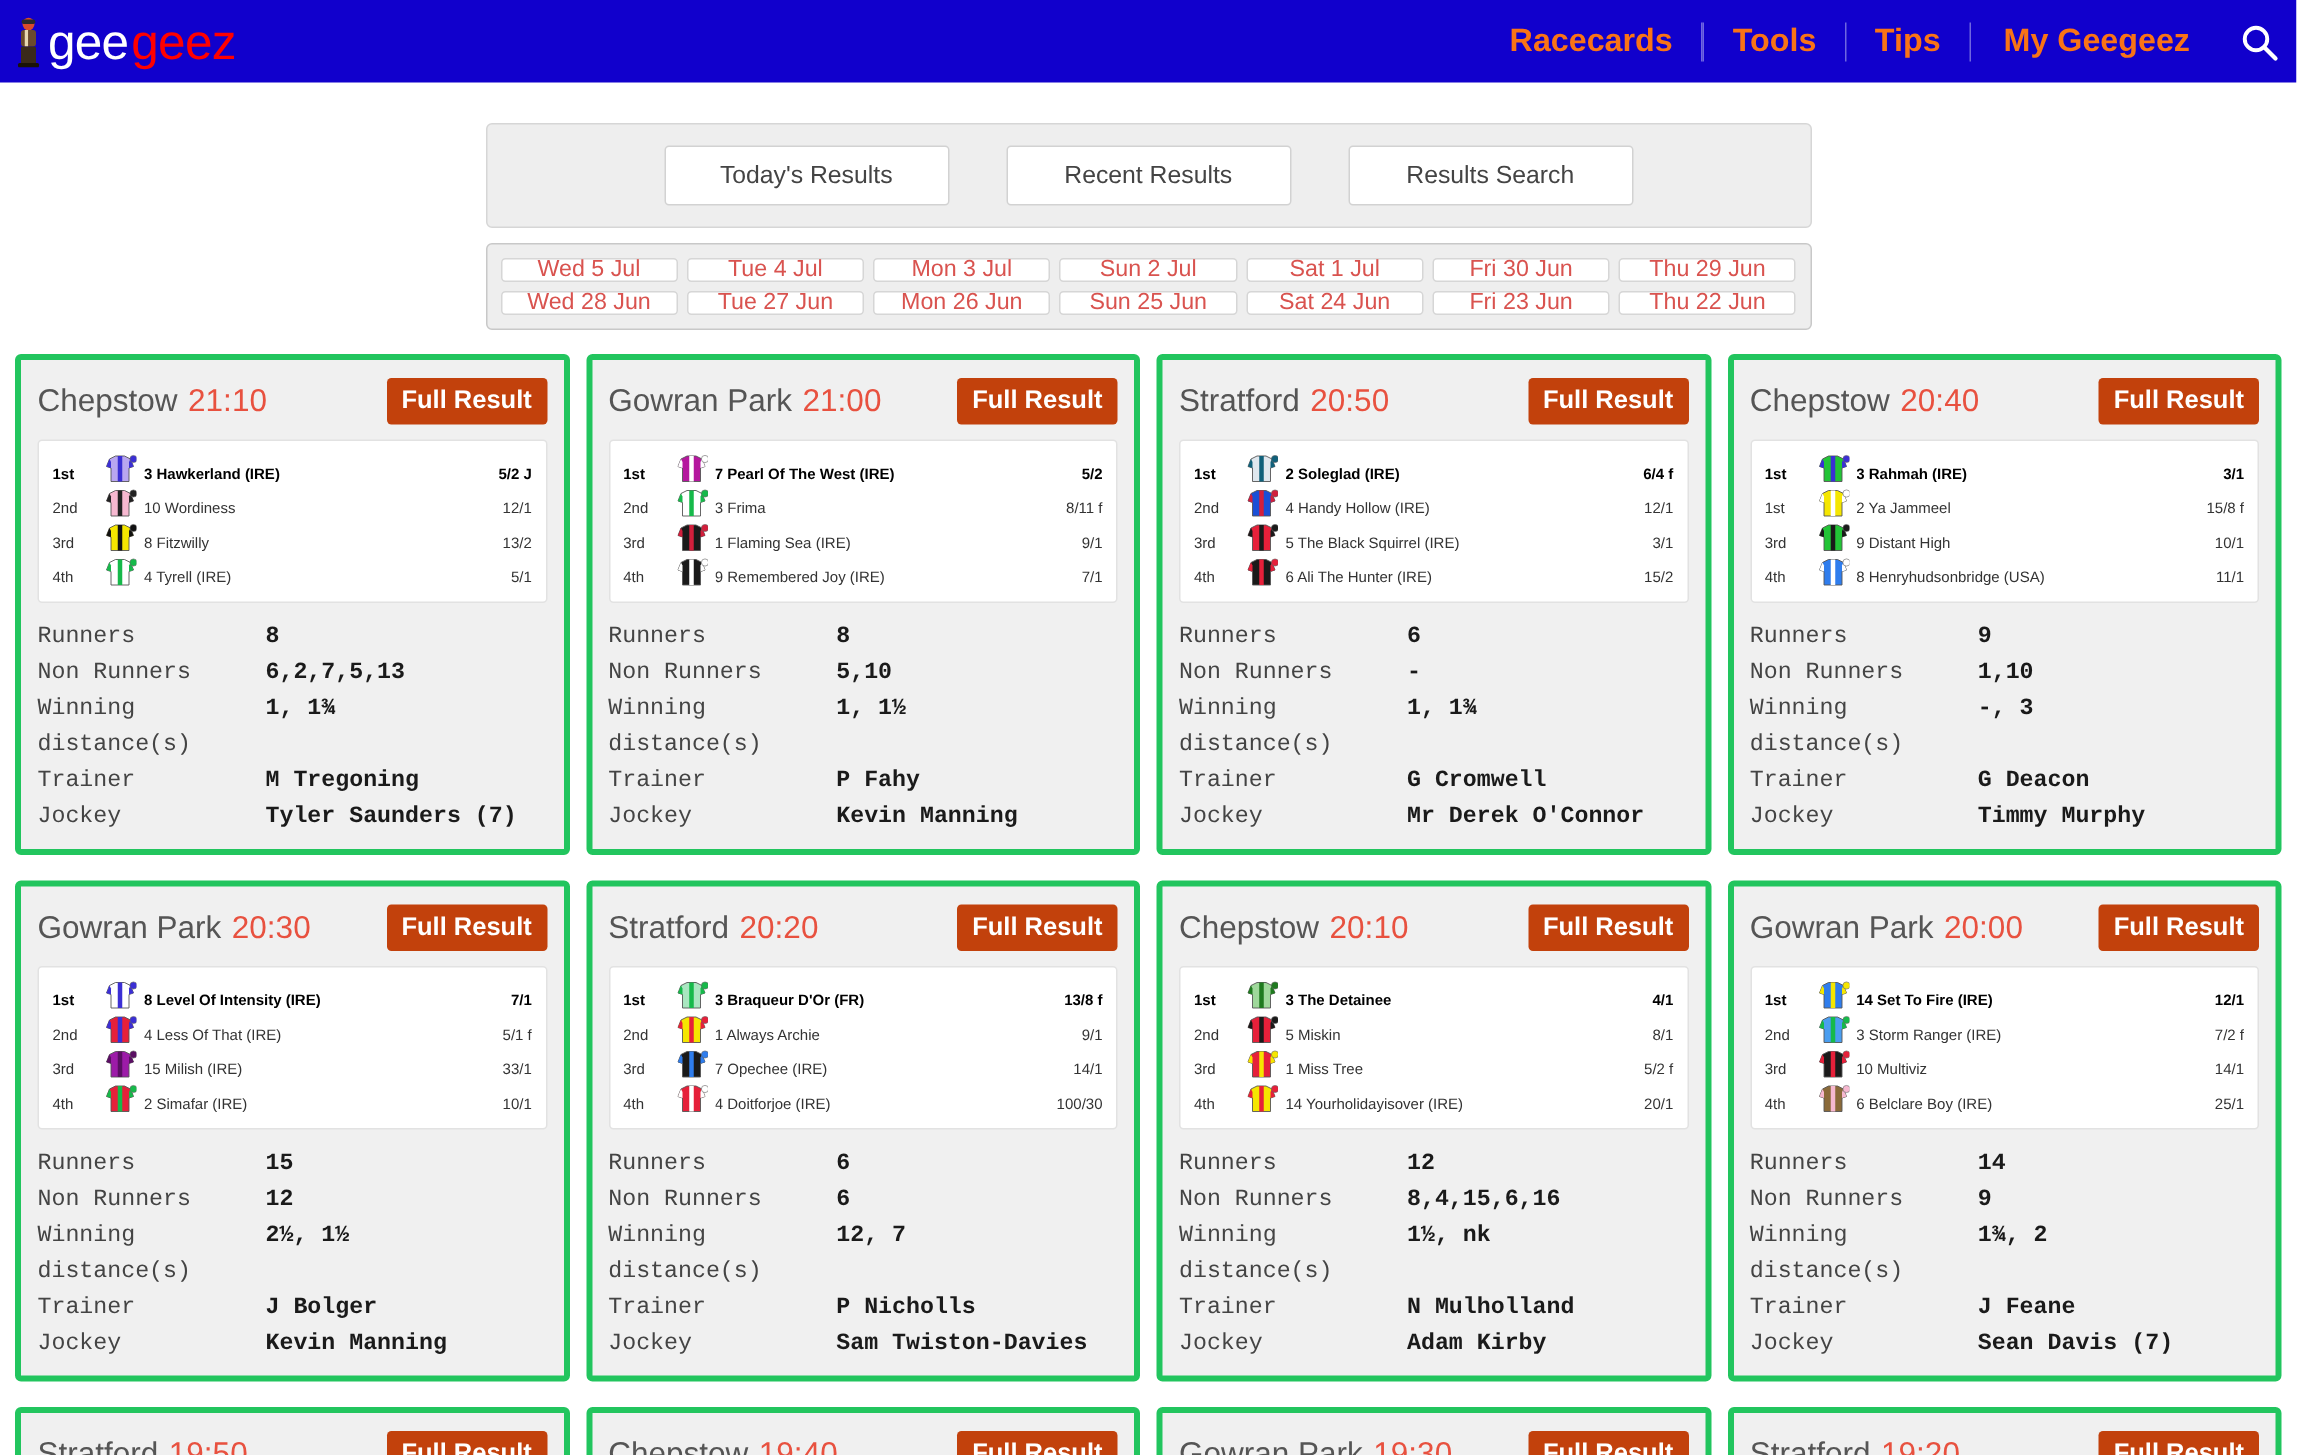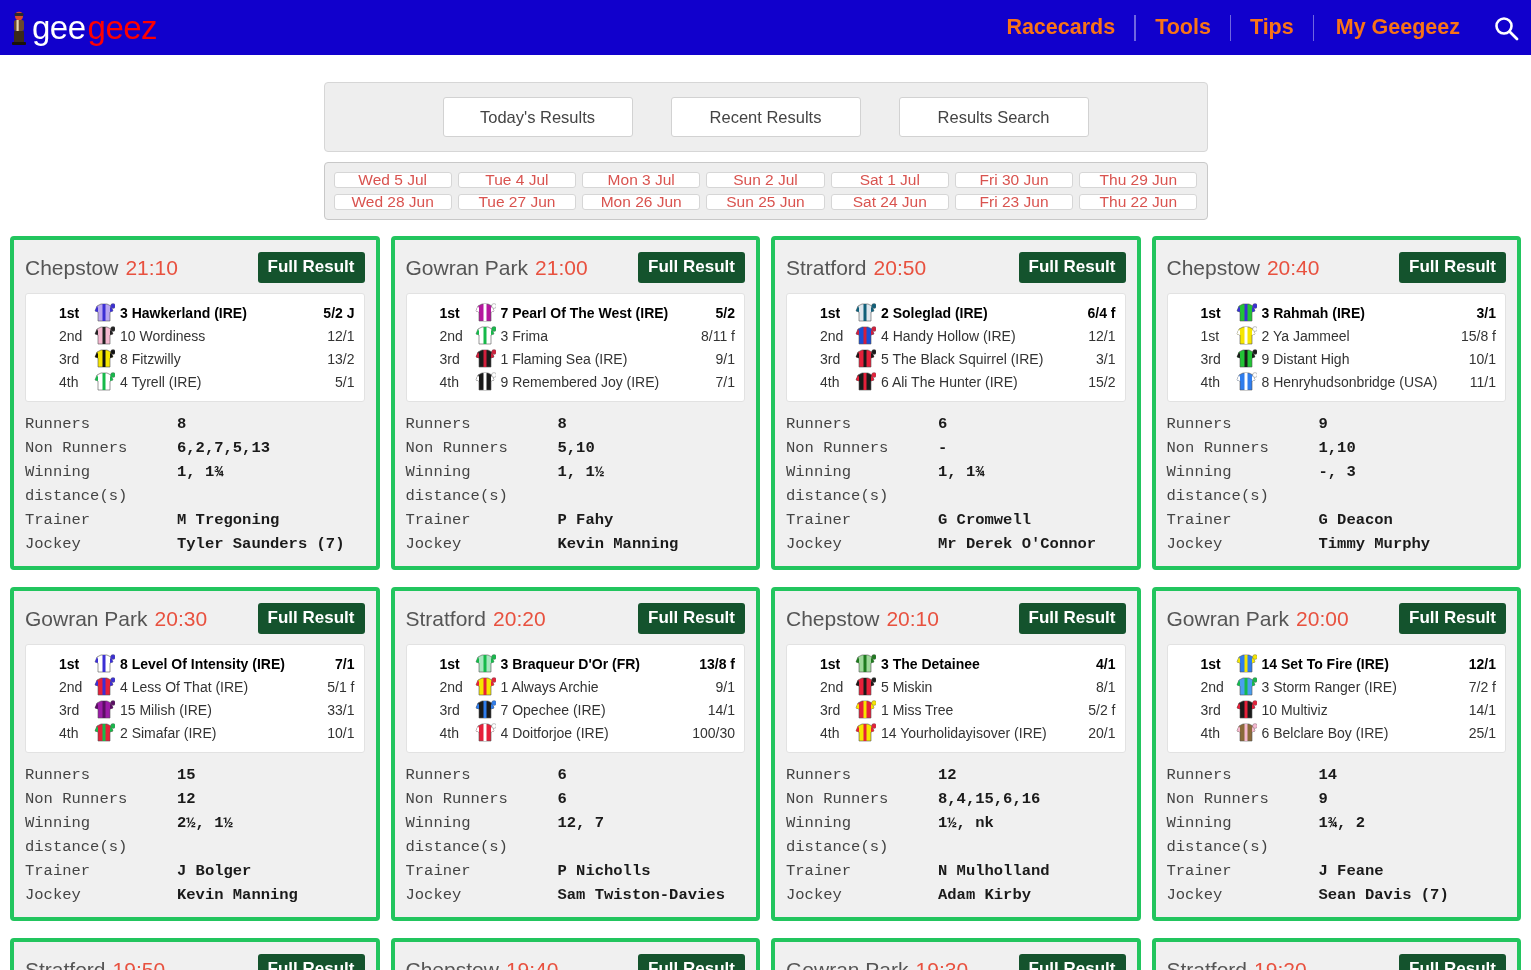"Full Result" .full-result { background: #14532d -> #c2410c }
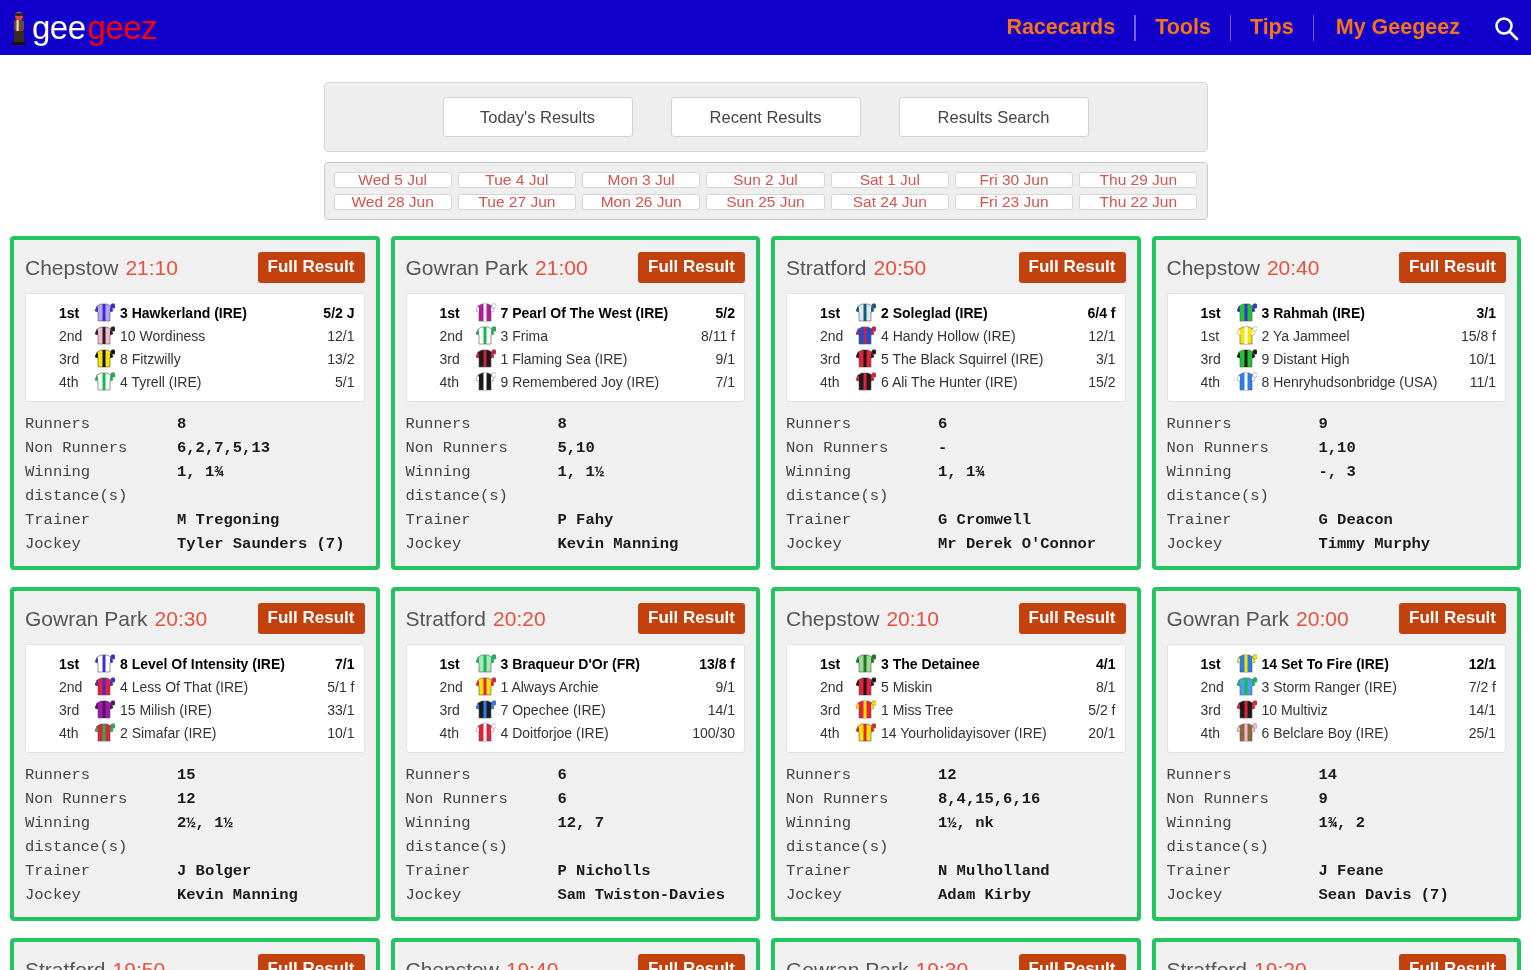"1st" .place-row { align-items: center -> flex-end; font-size: 14px -> 10px; margin-left: 24px -> none }
